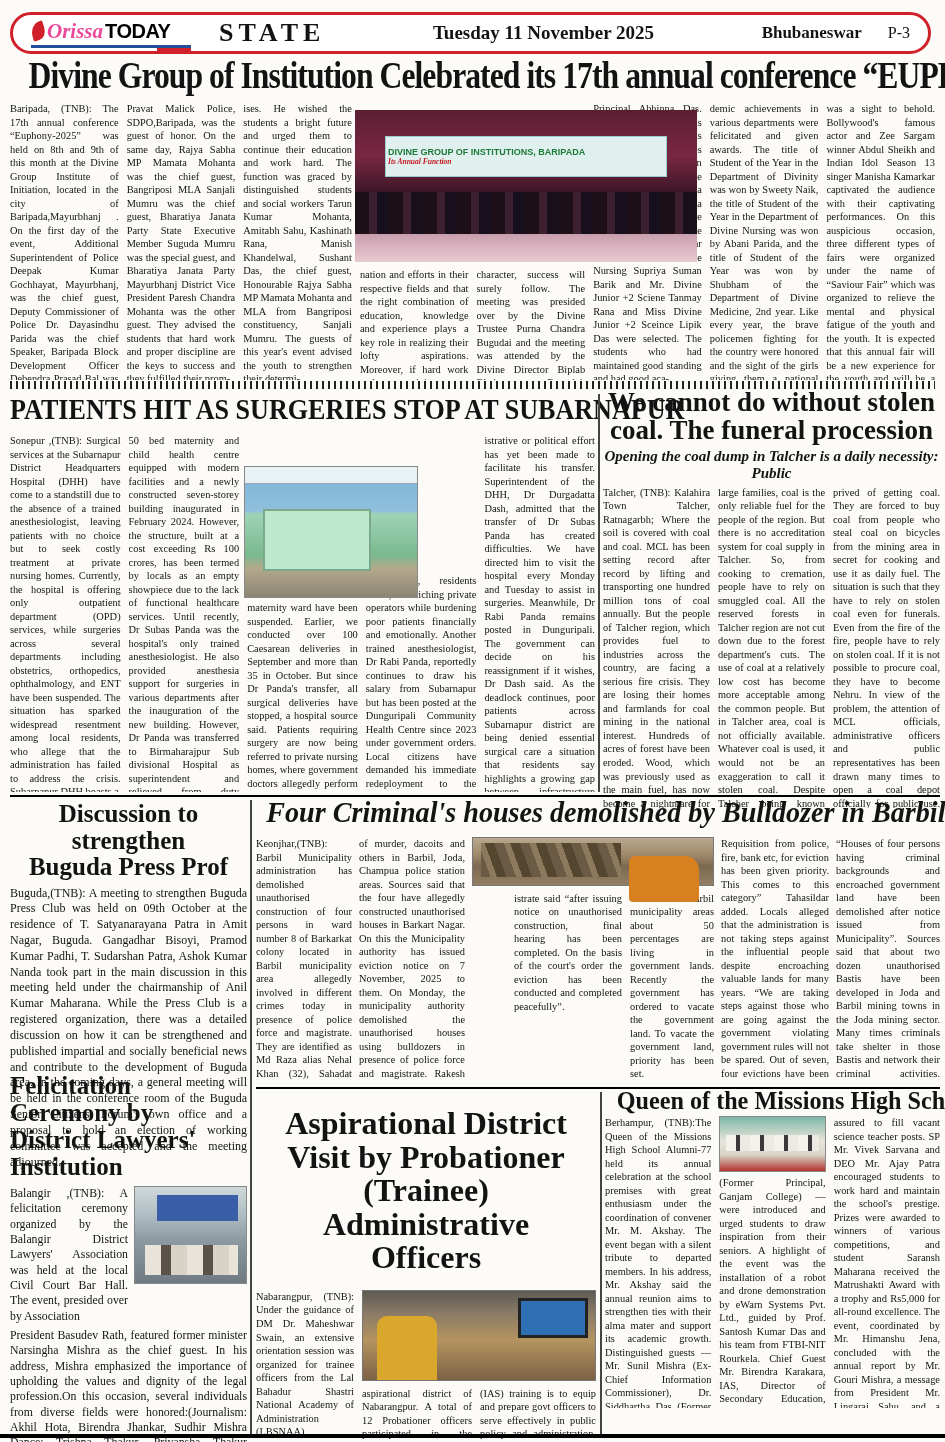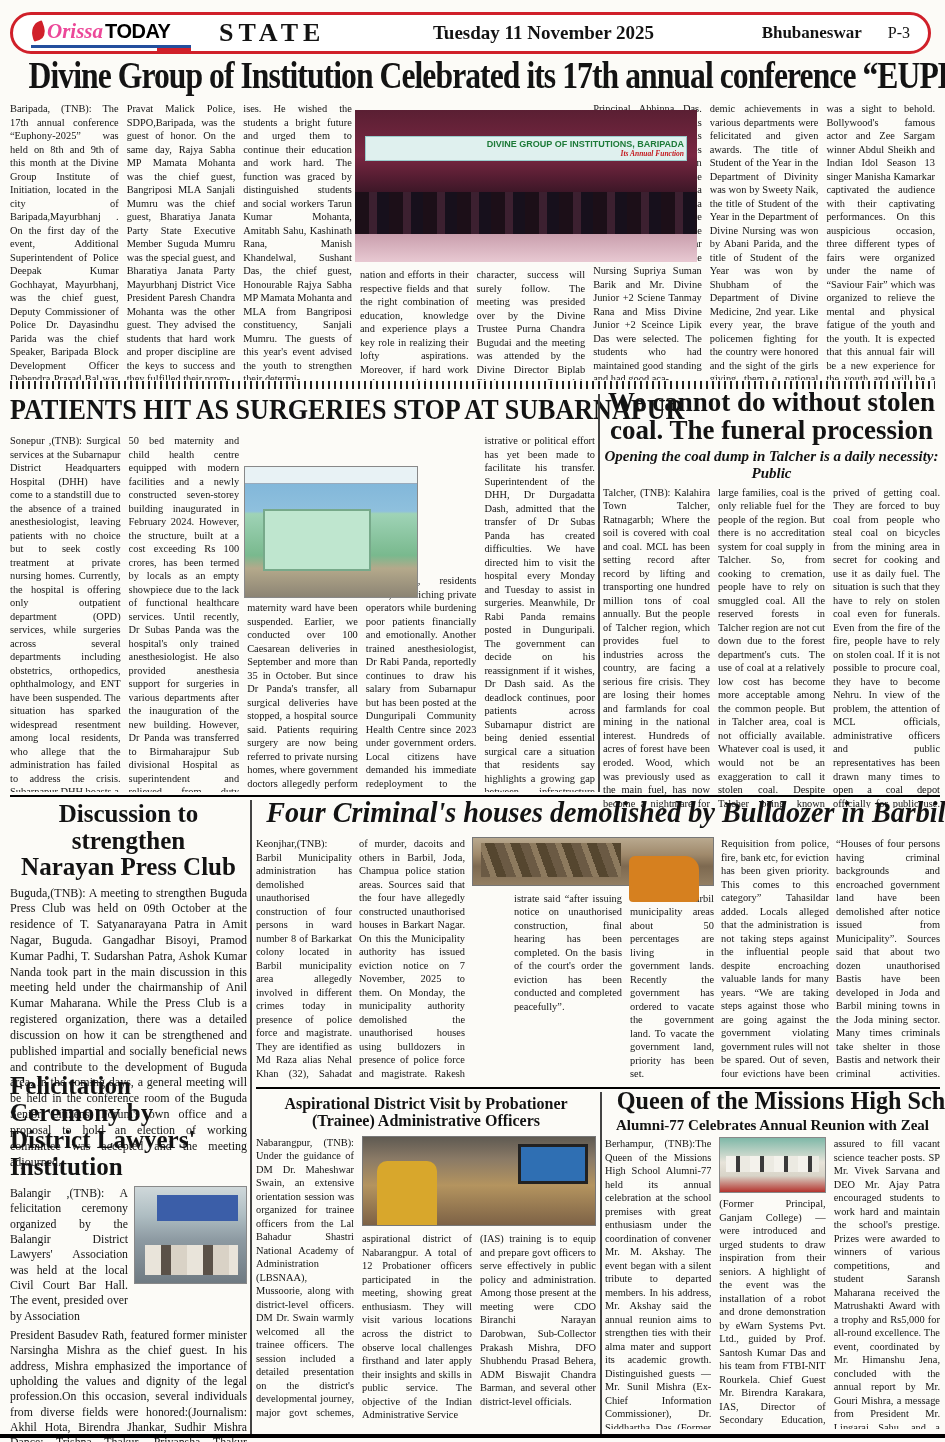"DIVINE GROUP OF INSTITUTIONS, BARIPADA" .a1-banner { margin: 26px 10px 0 -> 26px 30px 0; padding: 2px 2px -> 10px 2px; text-align: right -> left }
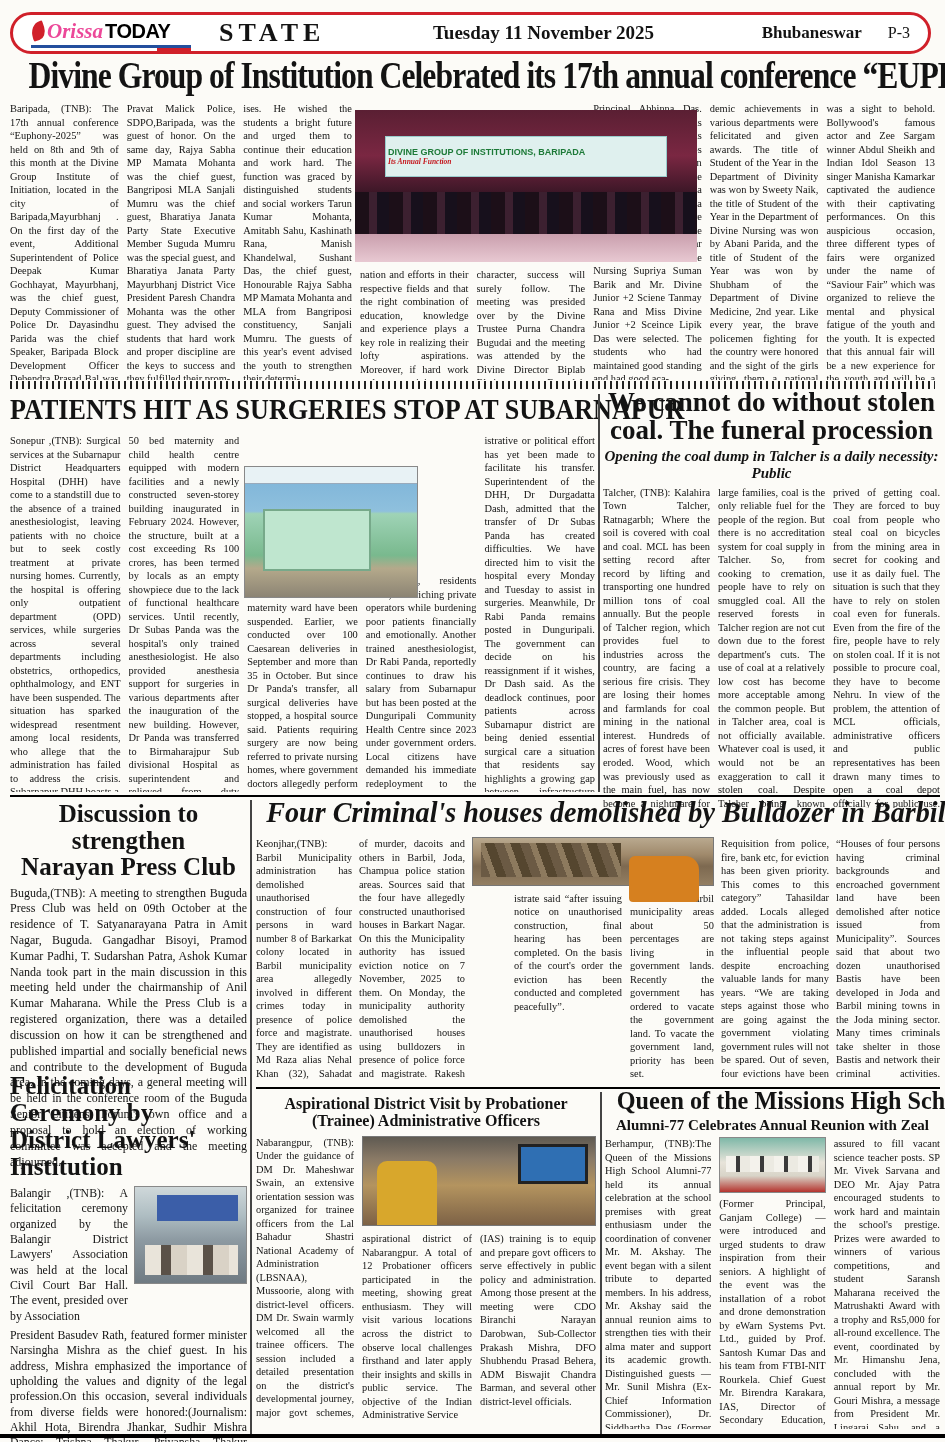"Narayan Press Club" span { text: Narayan Press Club -> Buguda Press Prof }
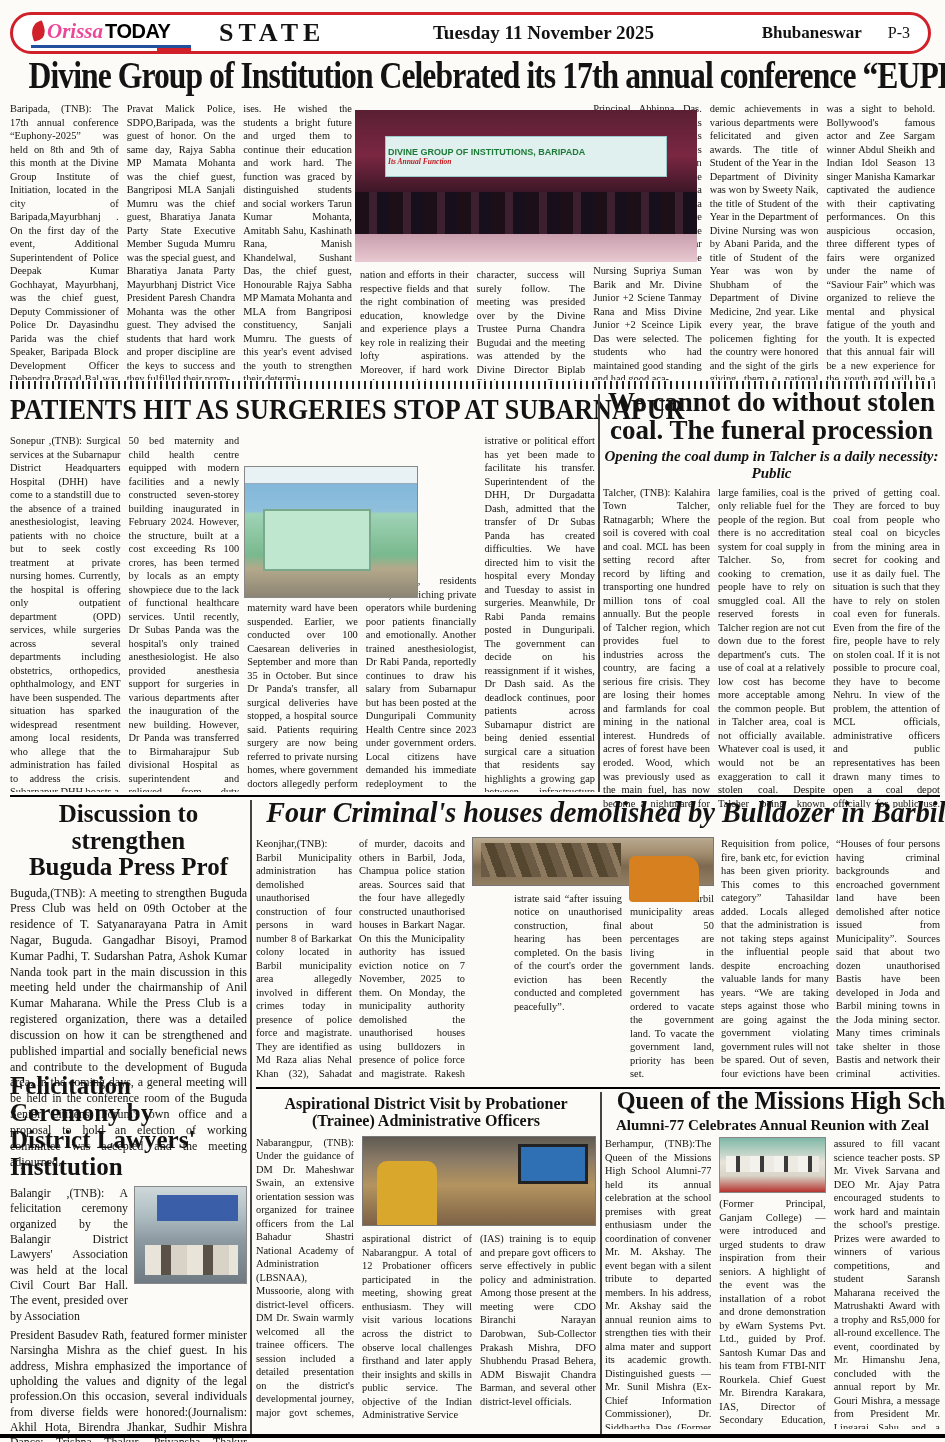"Aspirational District Visit by" .asp h2 { font-size: 16px -> 32px; margin: 4px -> 15px }
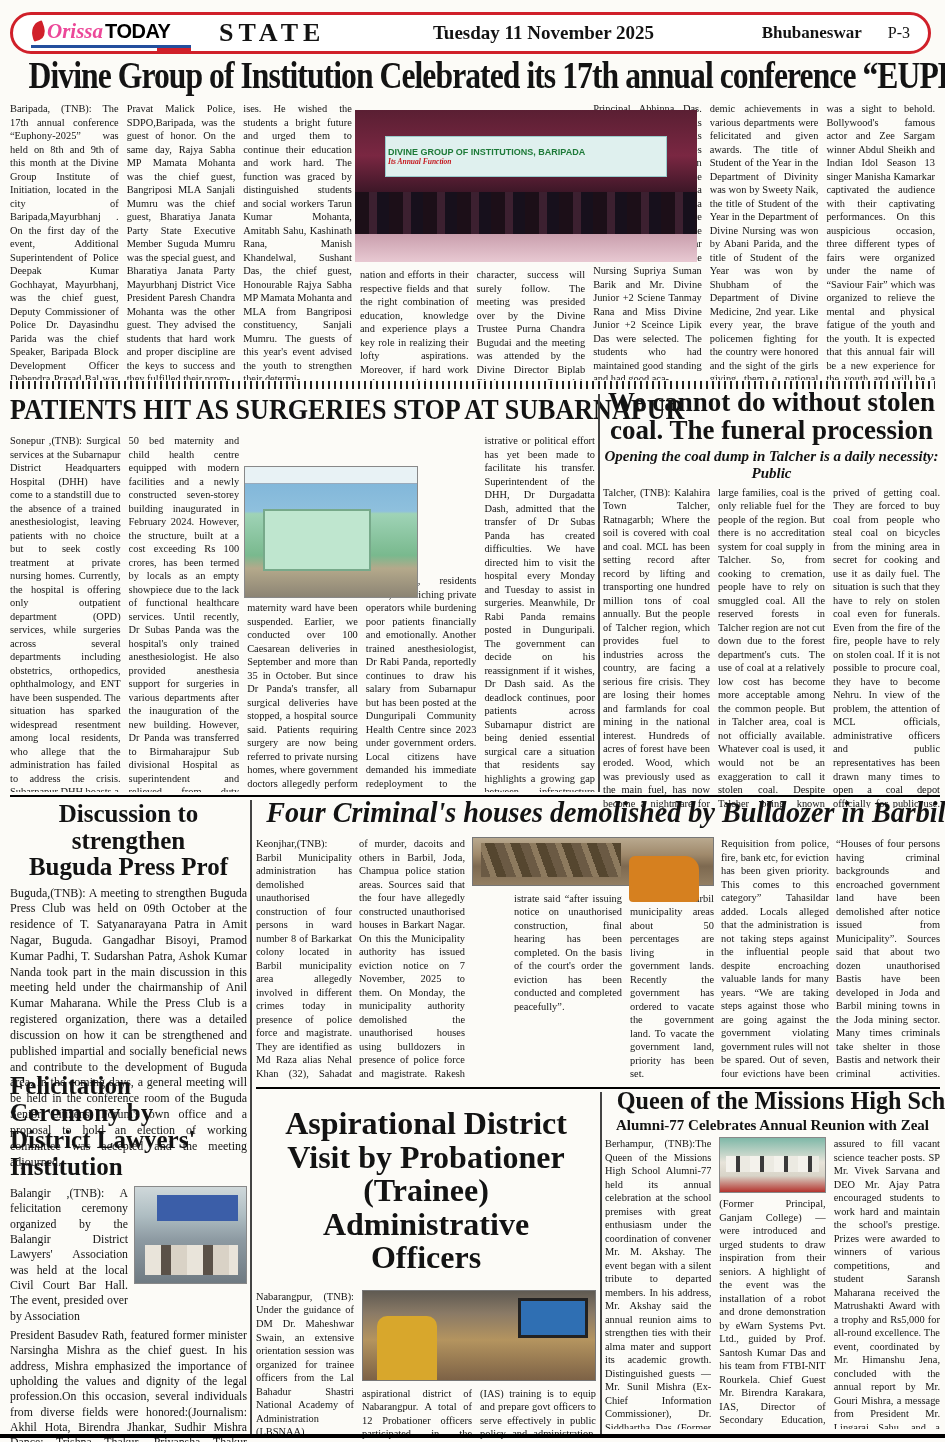"Alumni-77 Celebrates Annual Reunion with" h3 { html: <h3>Alumni-77 Celebrates Annual Reunion with Zeal</h3> -> none }
